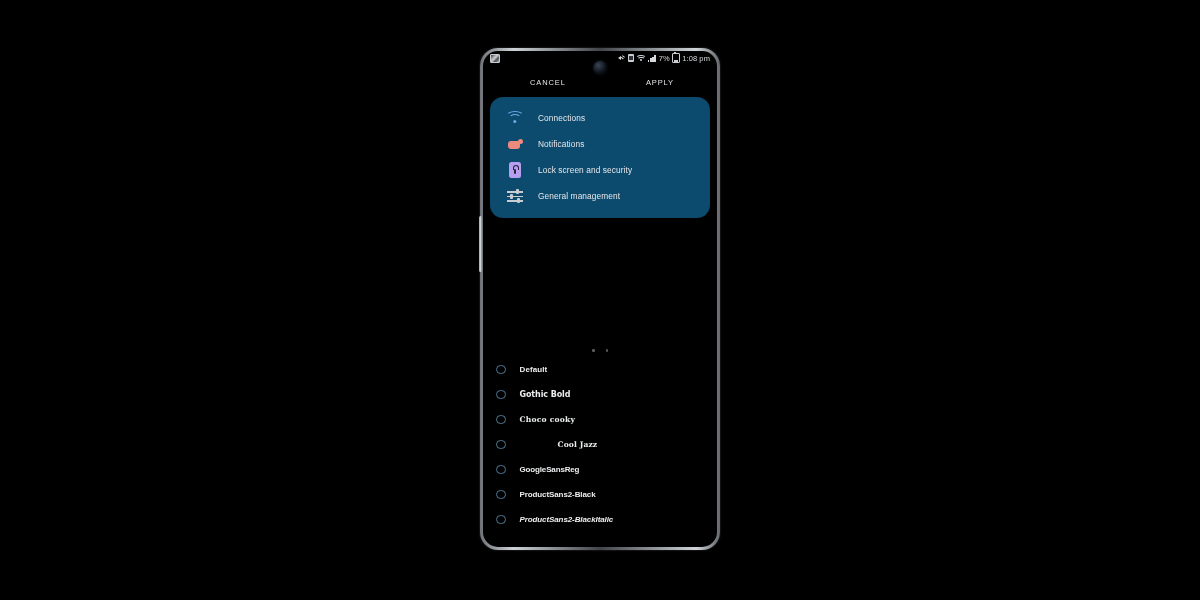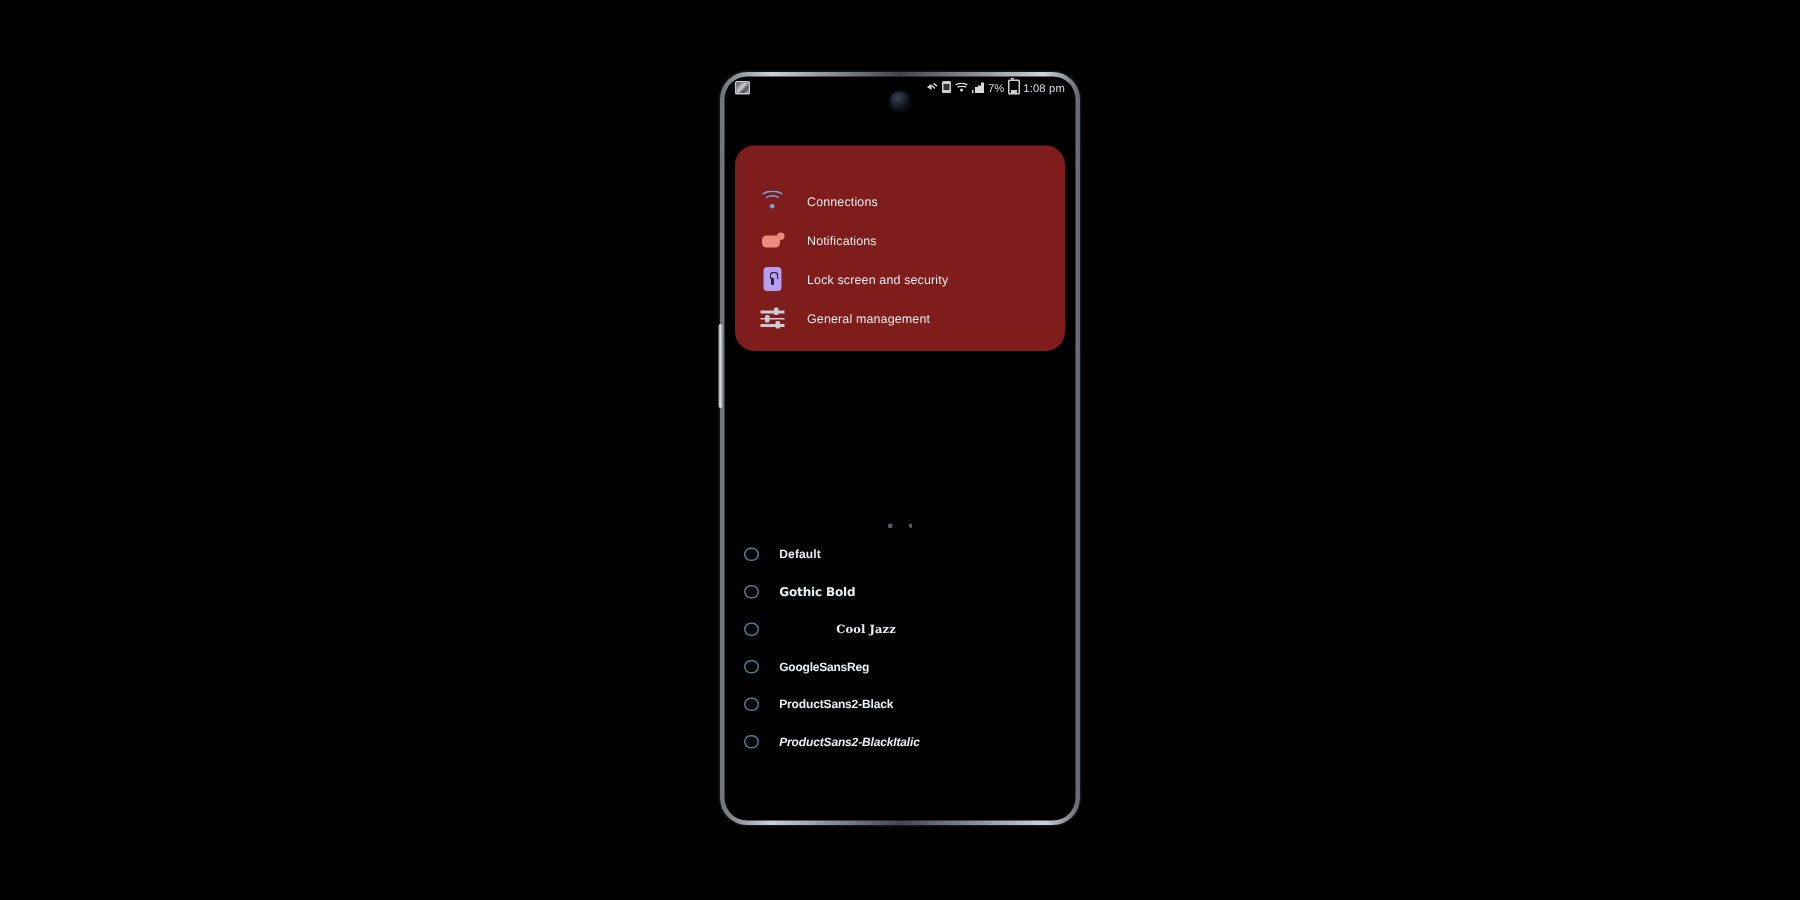"CANCEL" div.actionbar { html: none -> <div> <div>CANCEL</div> <div>APPLY</div> </div> }
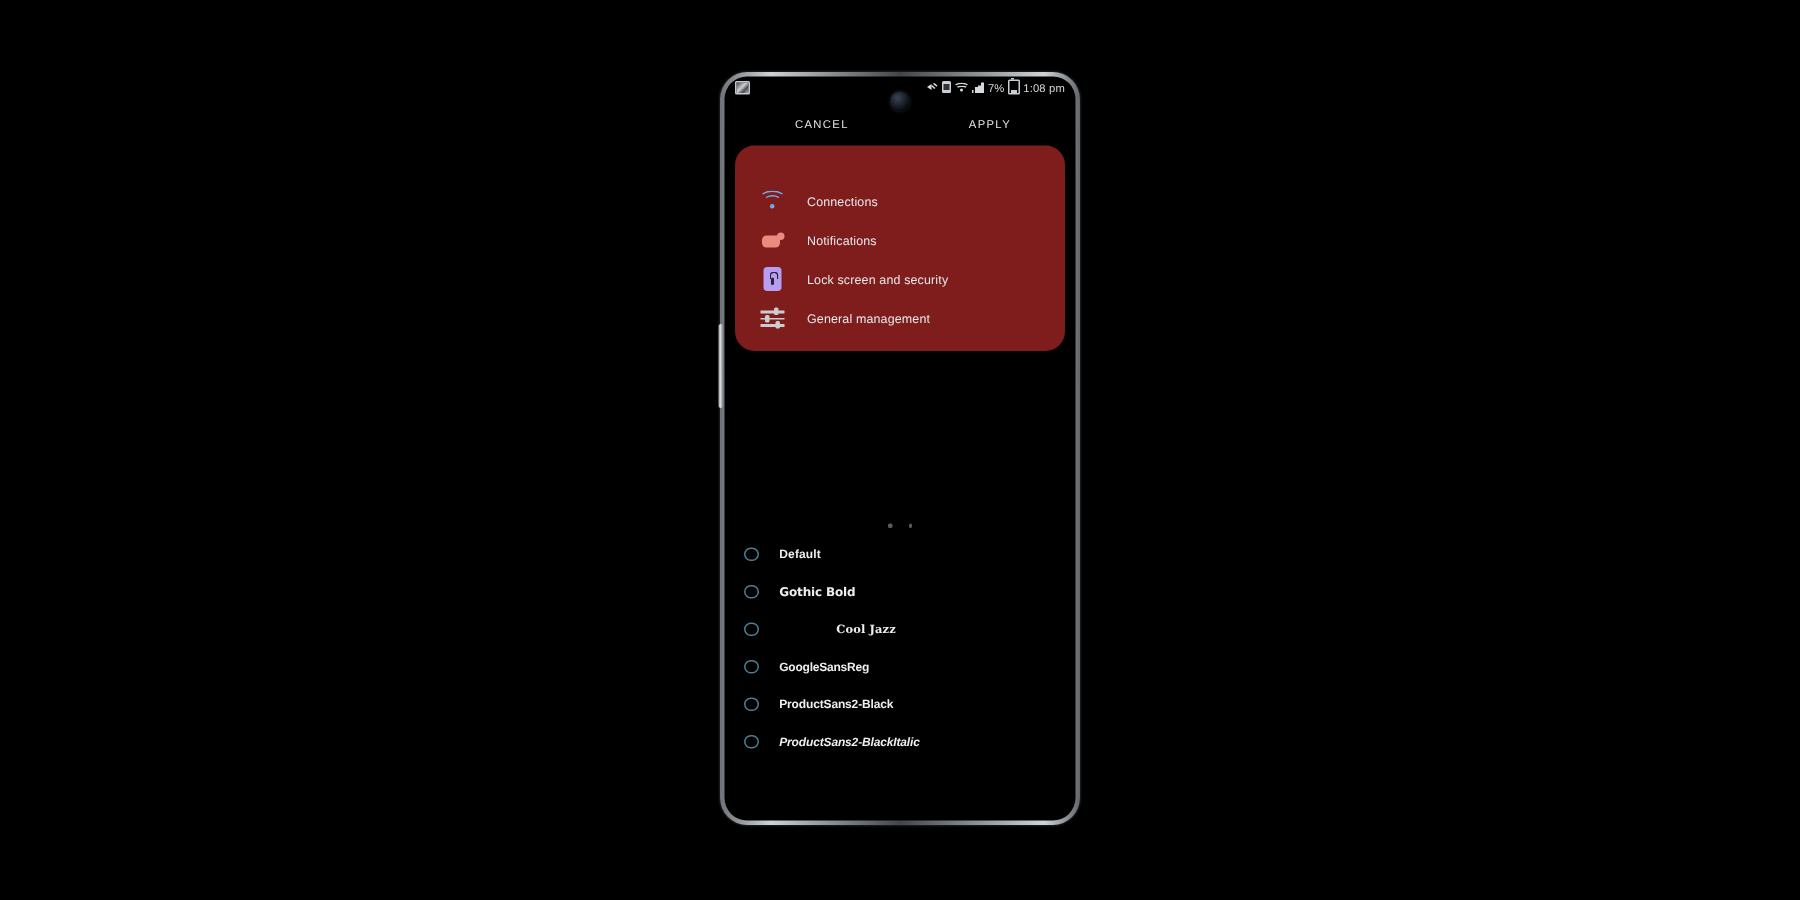"Connections" .panel { background: #7f1d1d -> #0c4a6e; padding: 24px 0 9px 0 -> 8px 0 9px 0 }
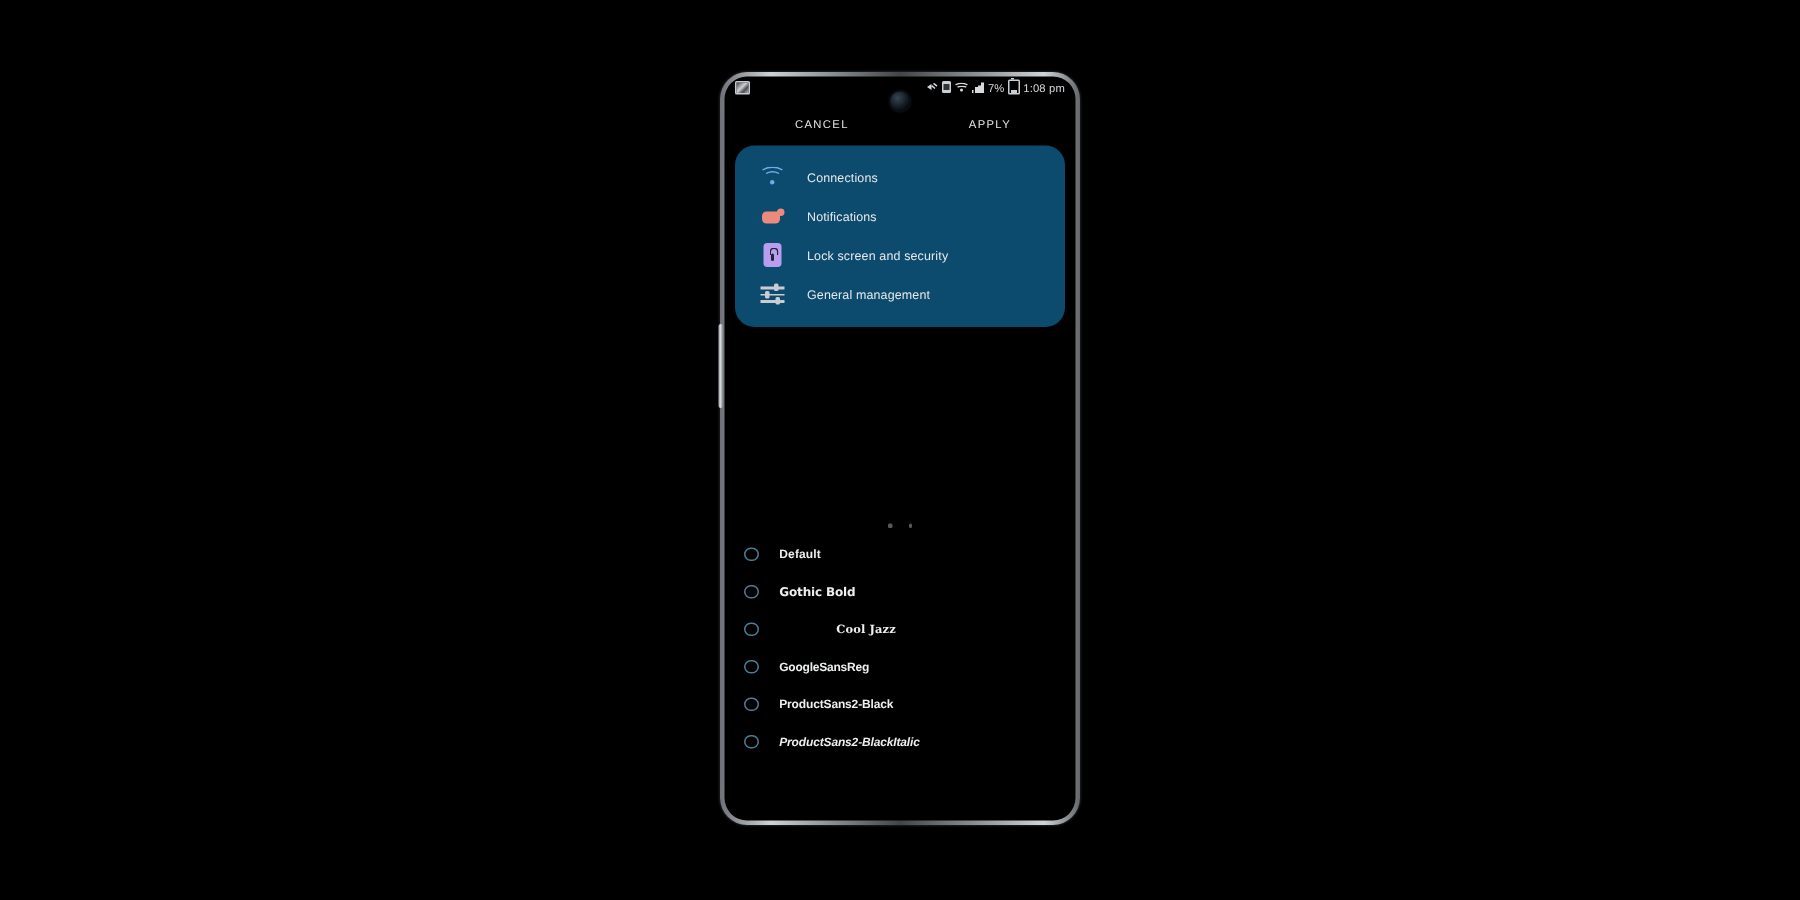"Choco cooky" div.f-row { html: none -> <div> <div></div> <div>Choco cooky</div> </div> }
